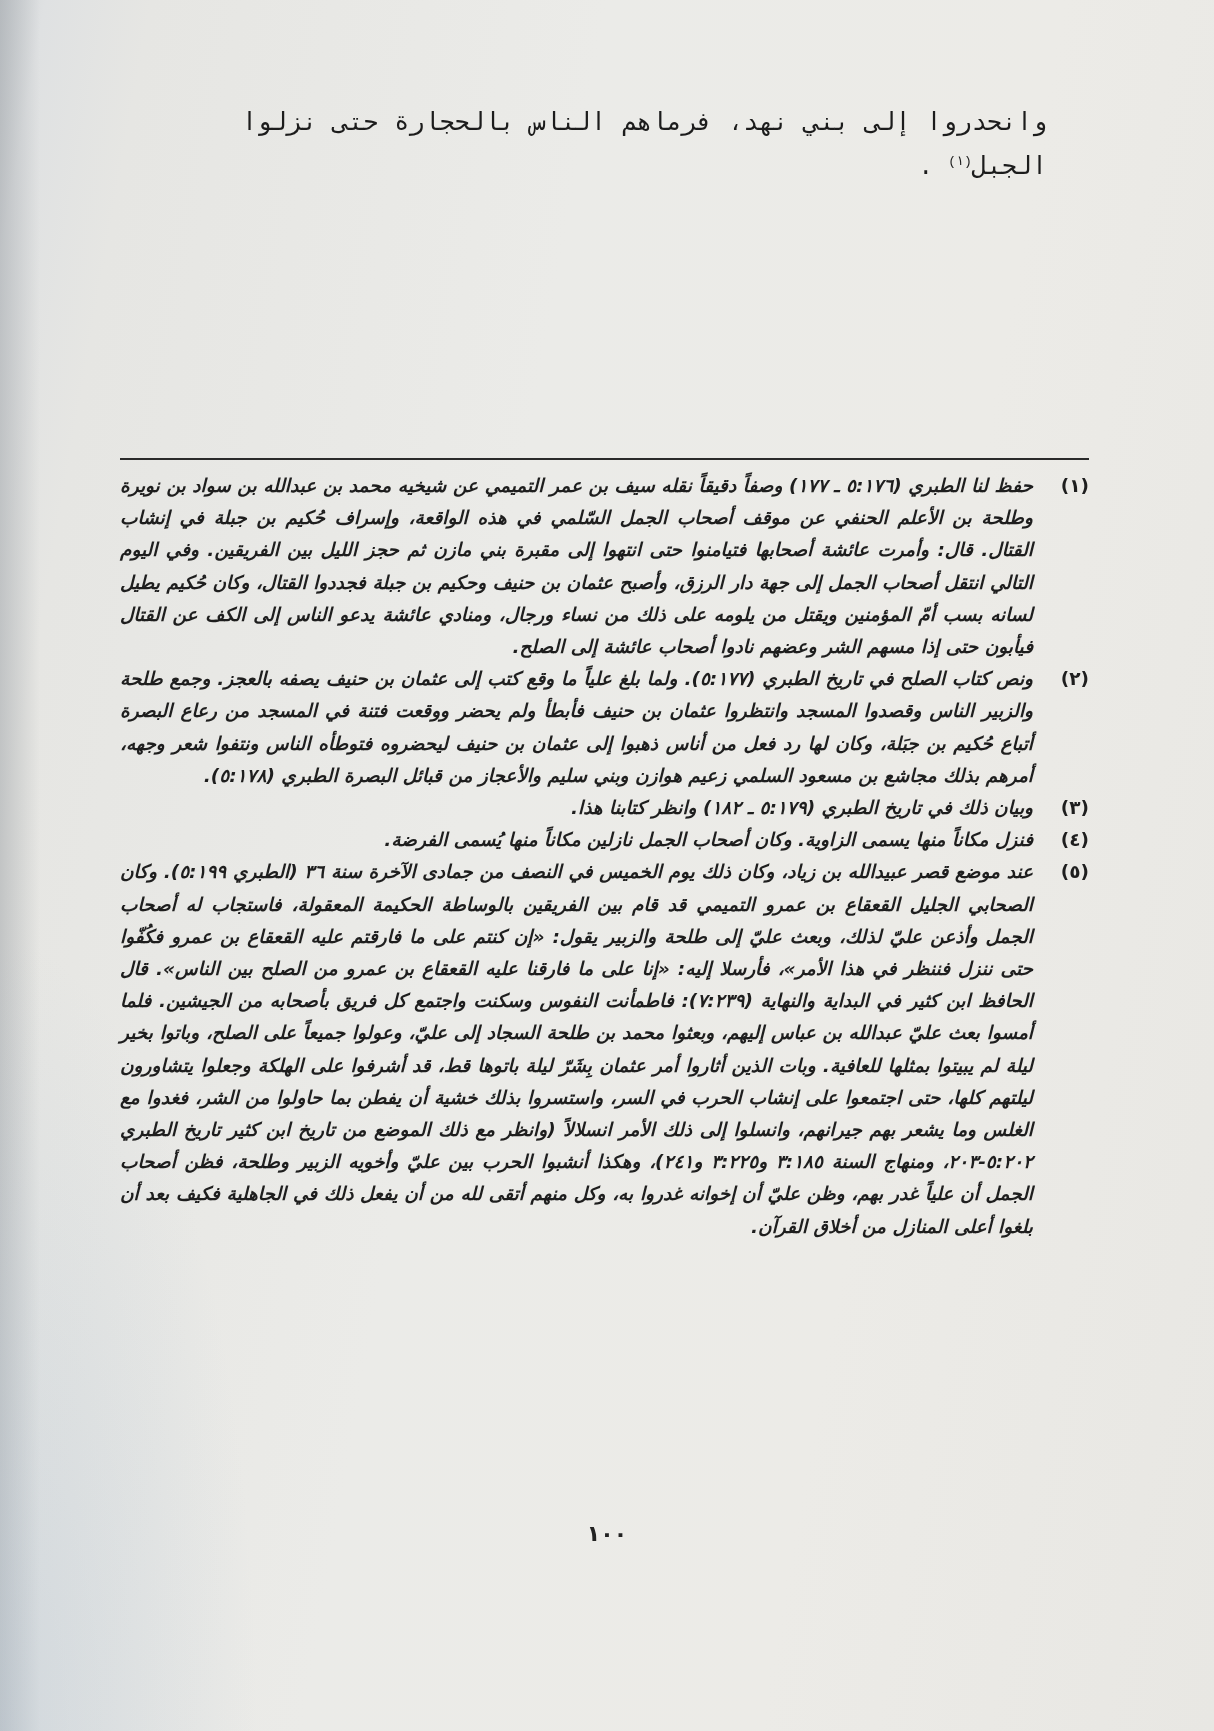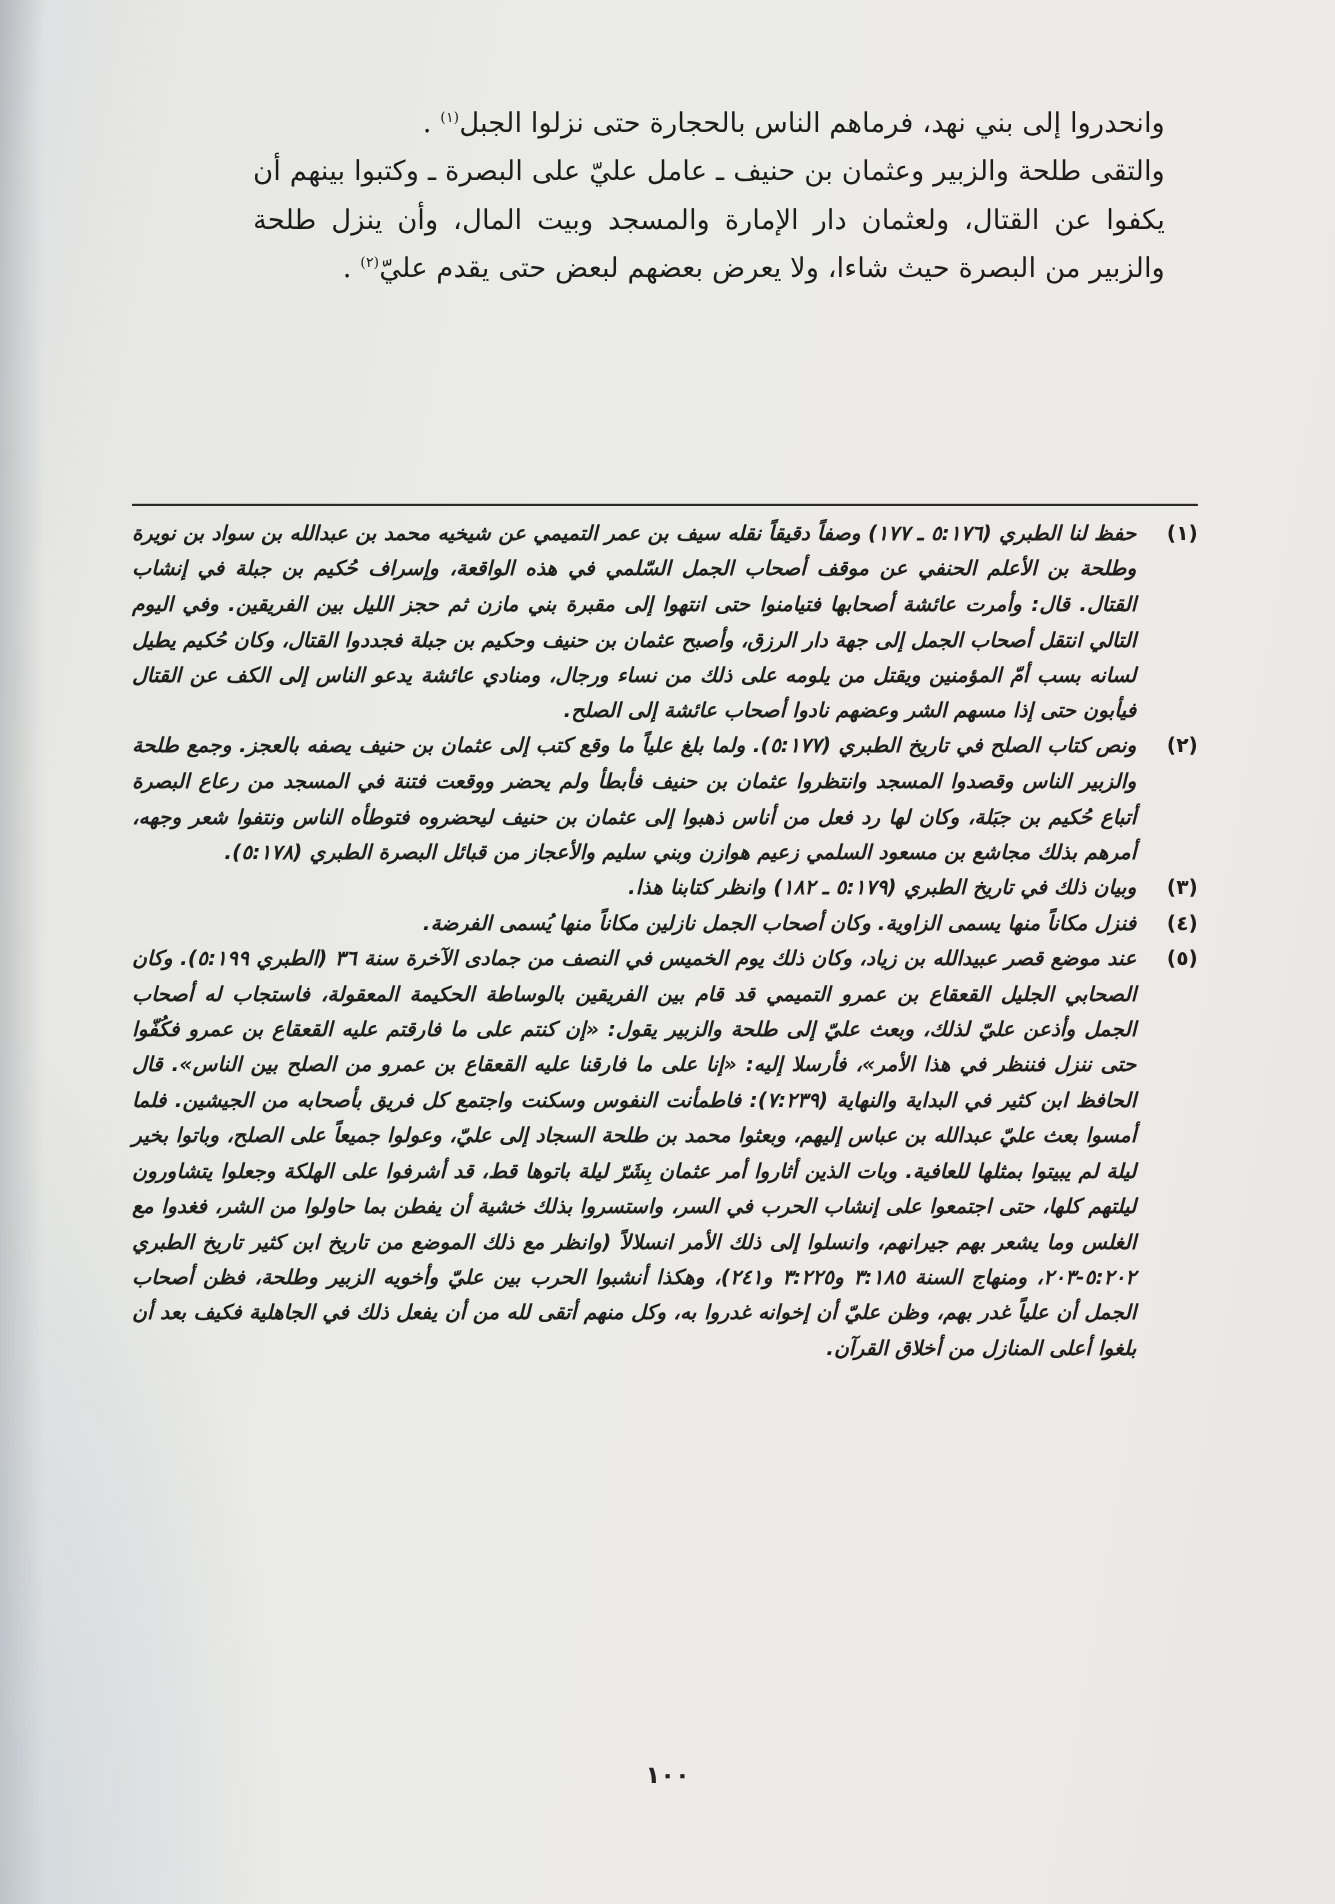"وانحدروا إلى بني نهد، فرماهم" .main-text { font-family: none -> Liberation Mono, monospace; margin: 0 -> 12px }
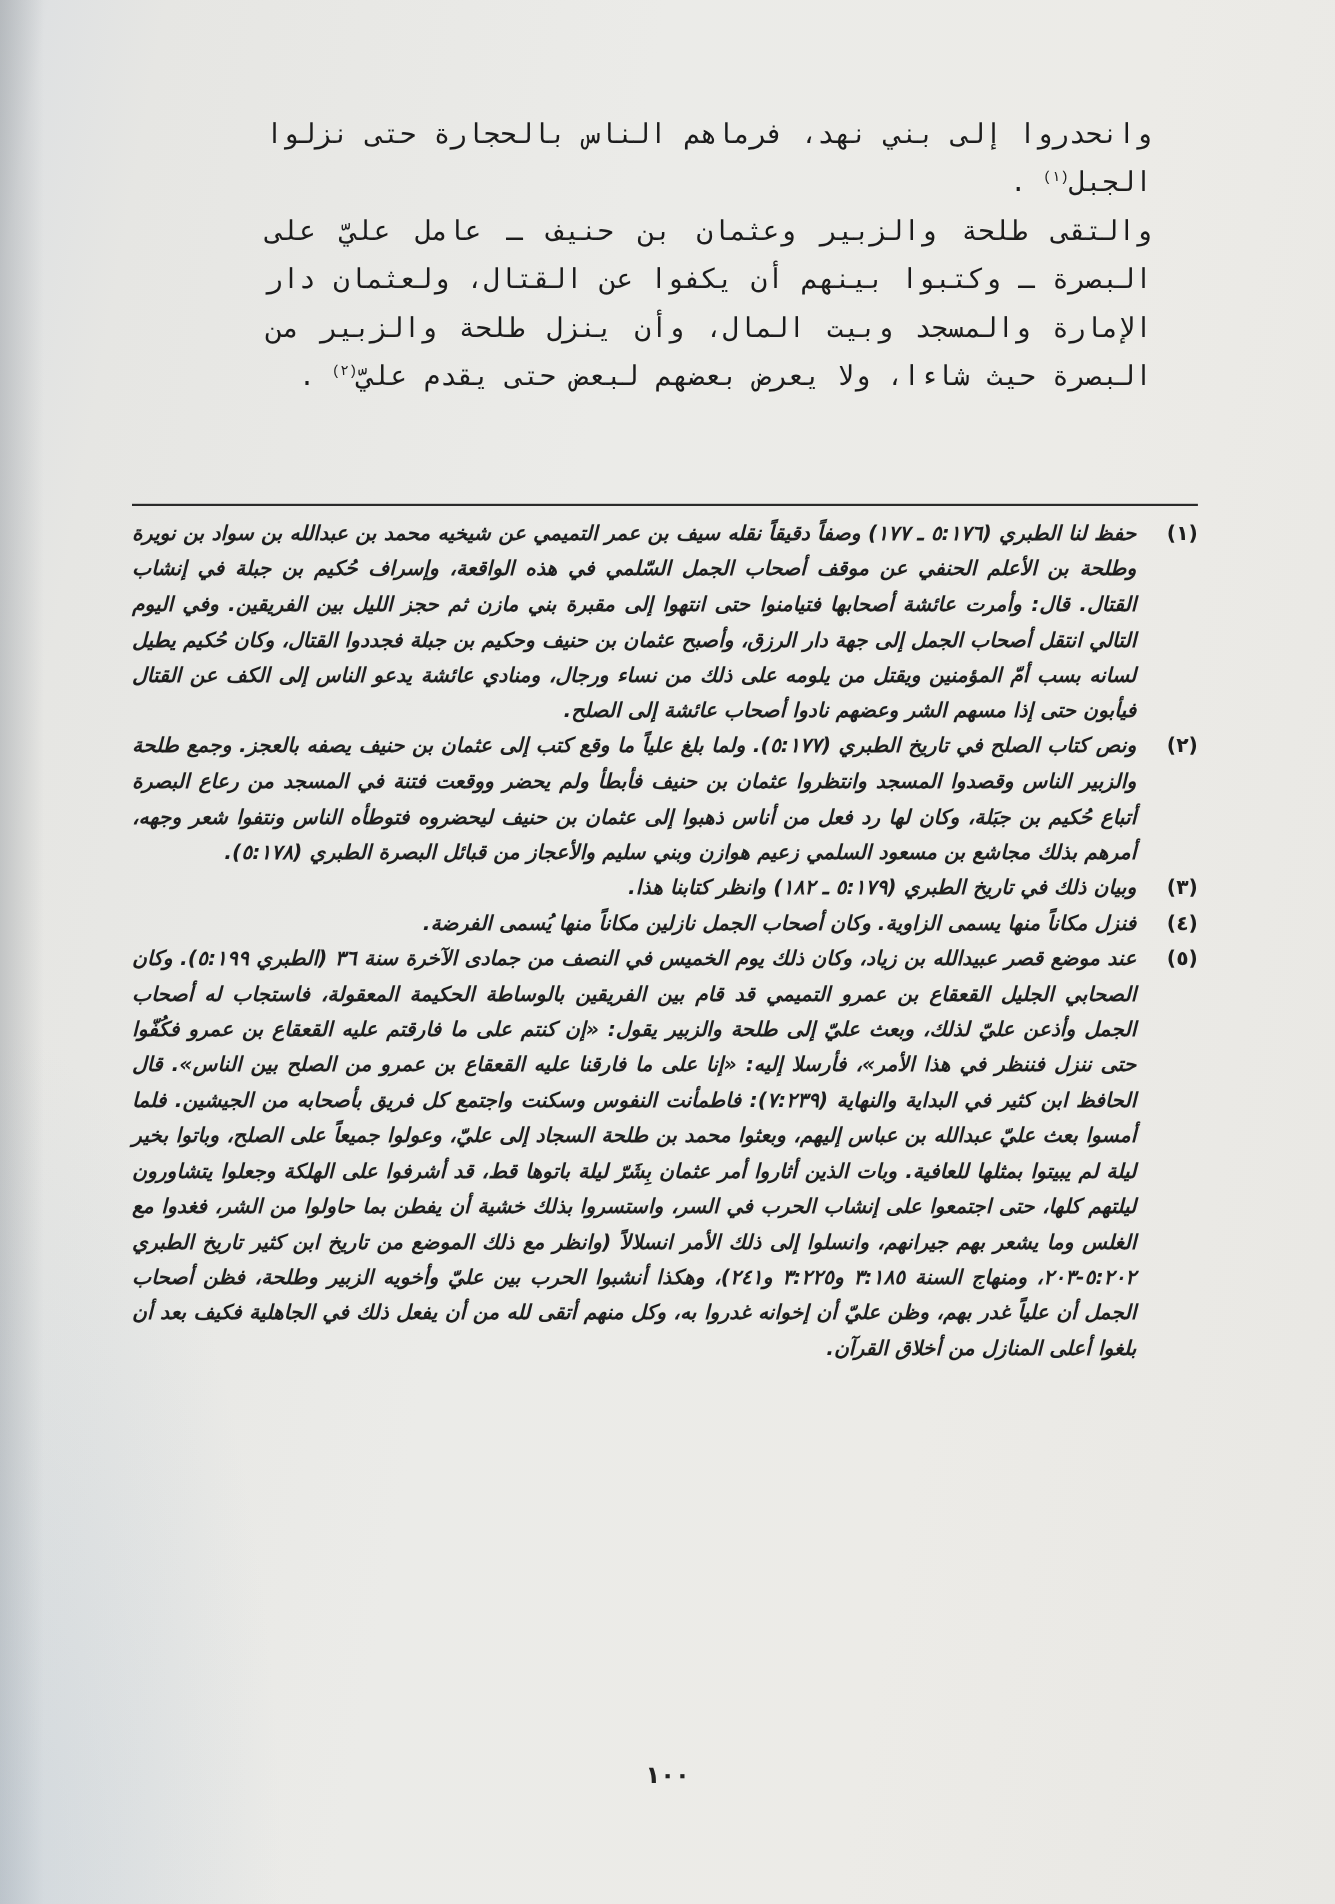"والتقى طلحة والزبير وعثمان بن" p { html: <p> <span>والتقى طلحة والزبير وعثمان بن حنيف ـ عامل عليّ على البصرة ـ وكتبوا بينهم أن يكفوا عن القتال، ولعثمان دار الإمارة والمسجد وبيت المال، وأن ينزل طلحة والزبير من البصرة حيث شاءا، ولا يعرض بعضهم لبعض حتى يقدم عليّ</span><sup>(٢)</sup><span> .</span> </p> -> none }
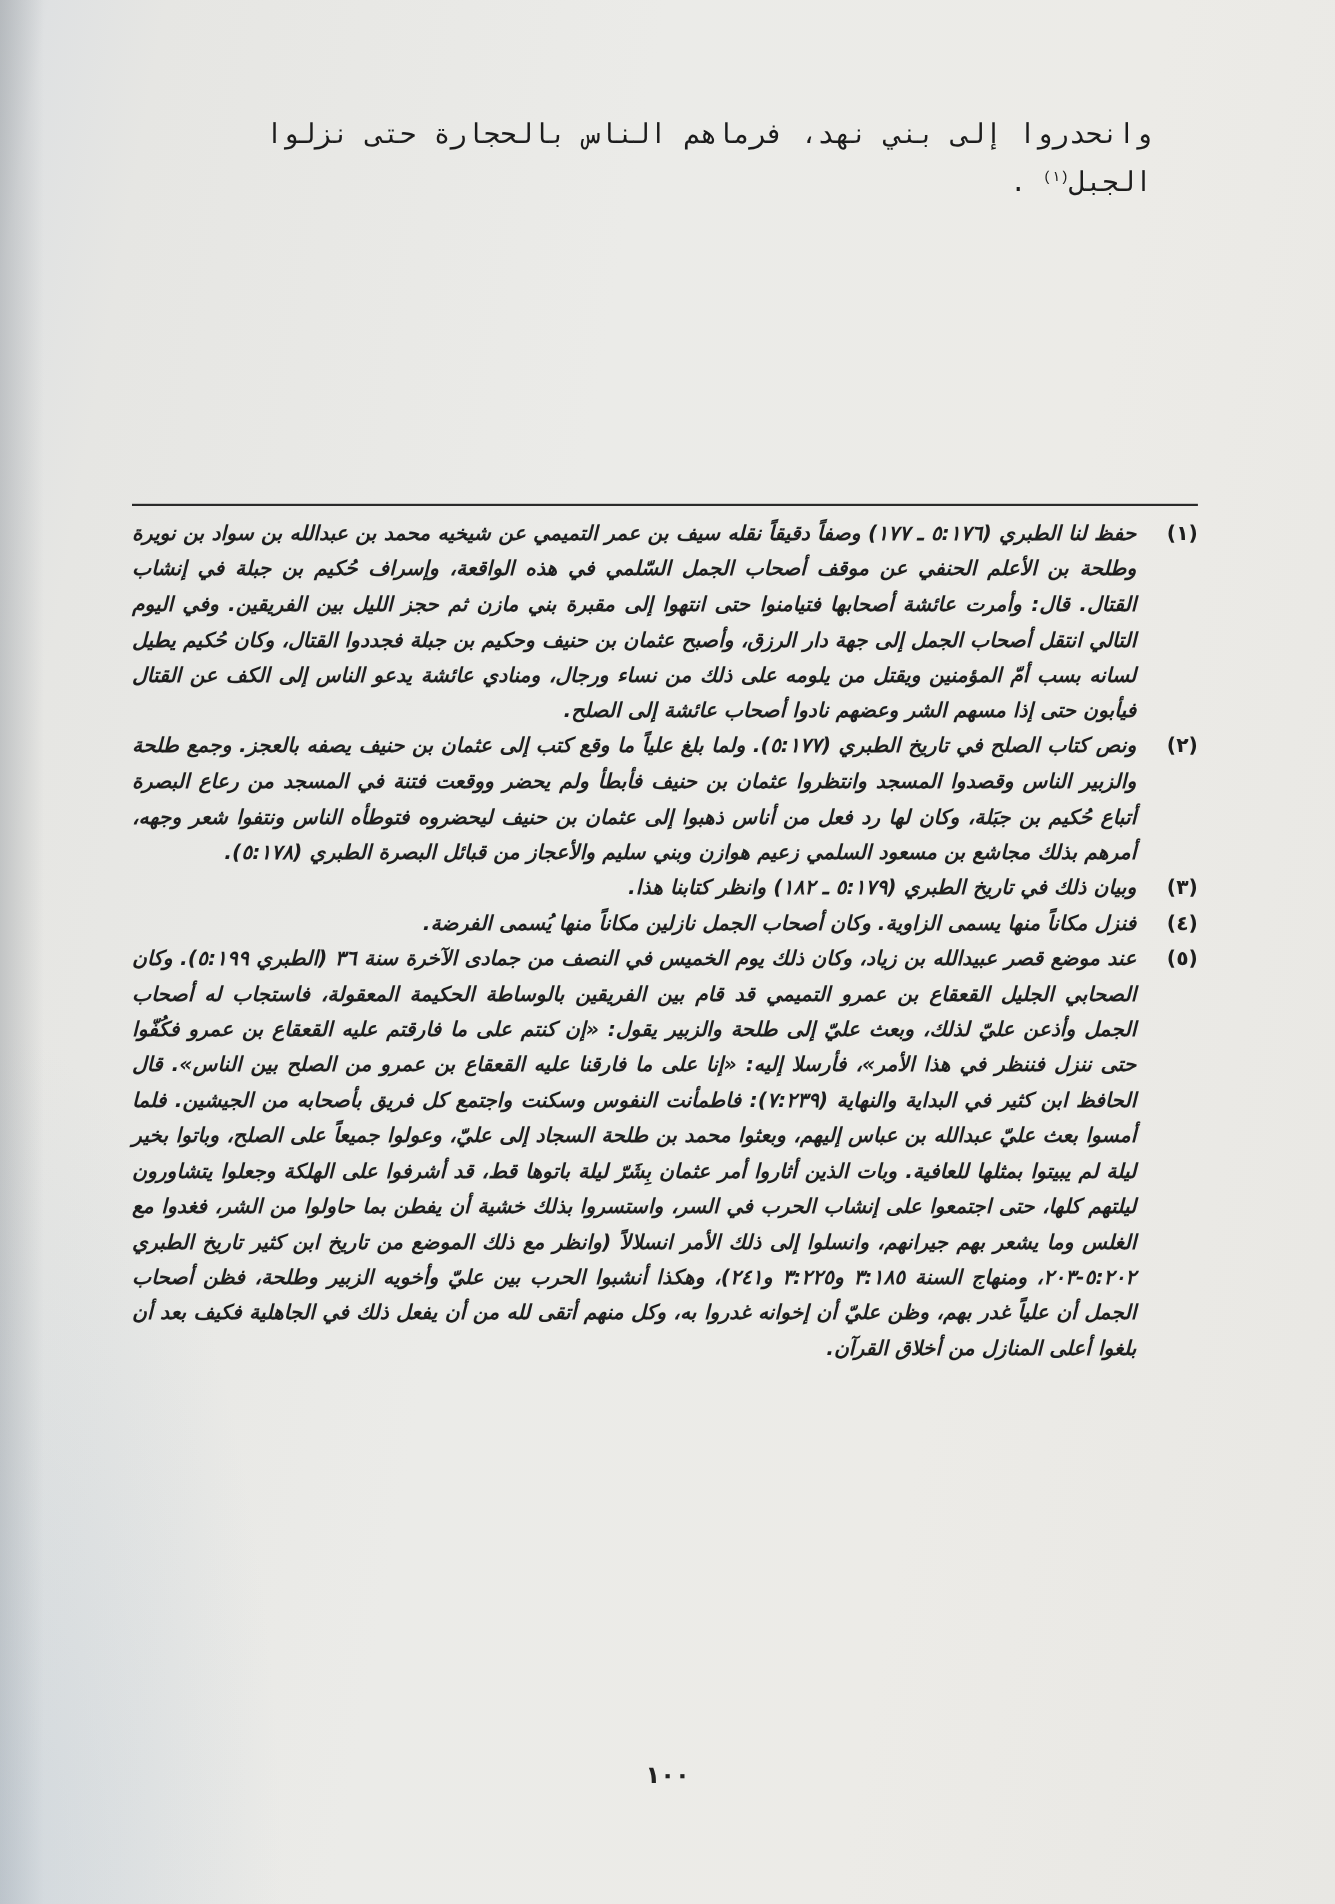"١٠٠" .page-number { top: 1602px -> 1521px }
